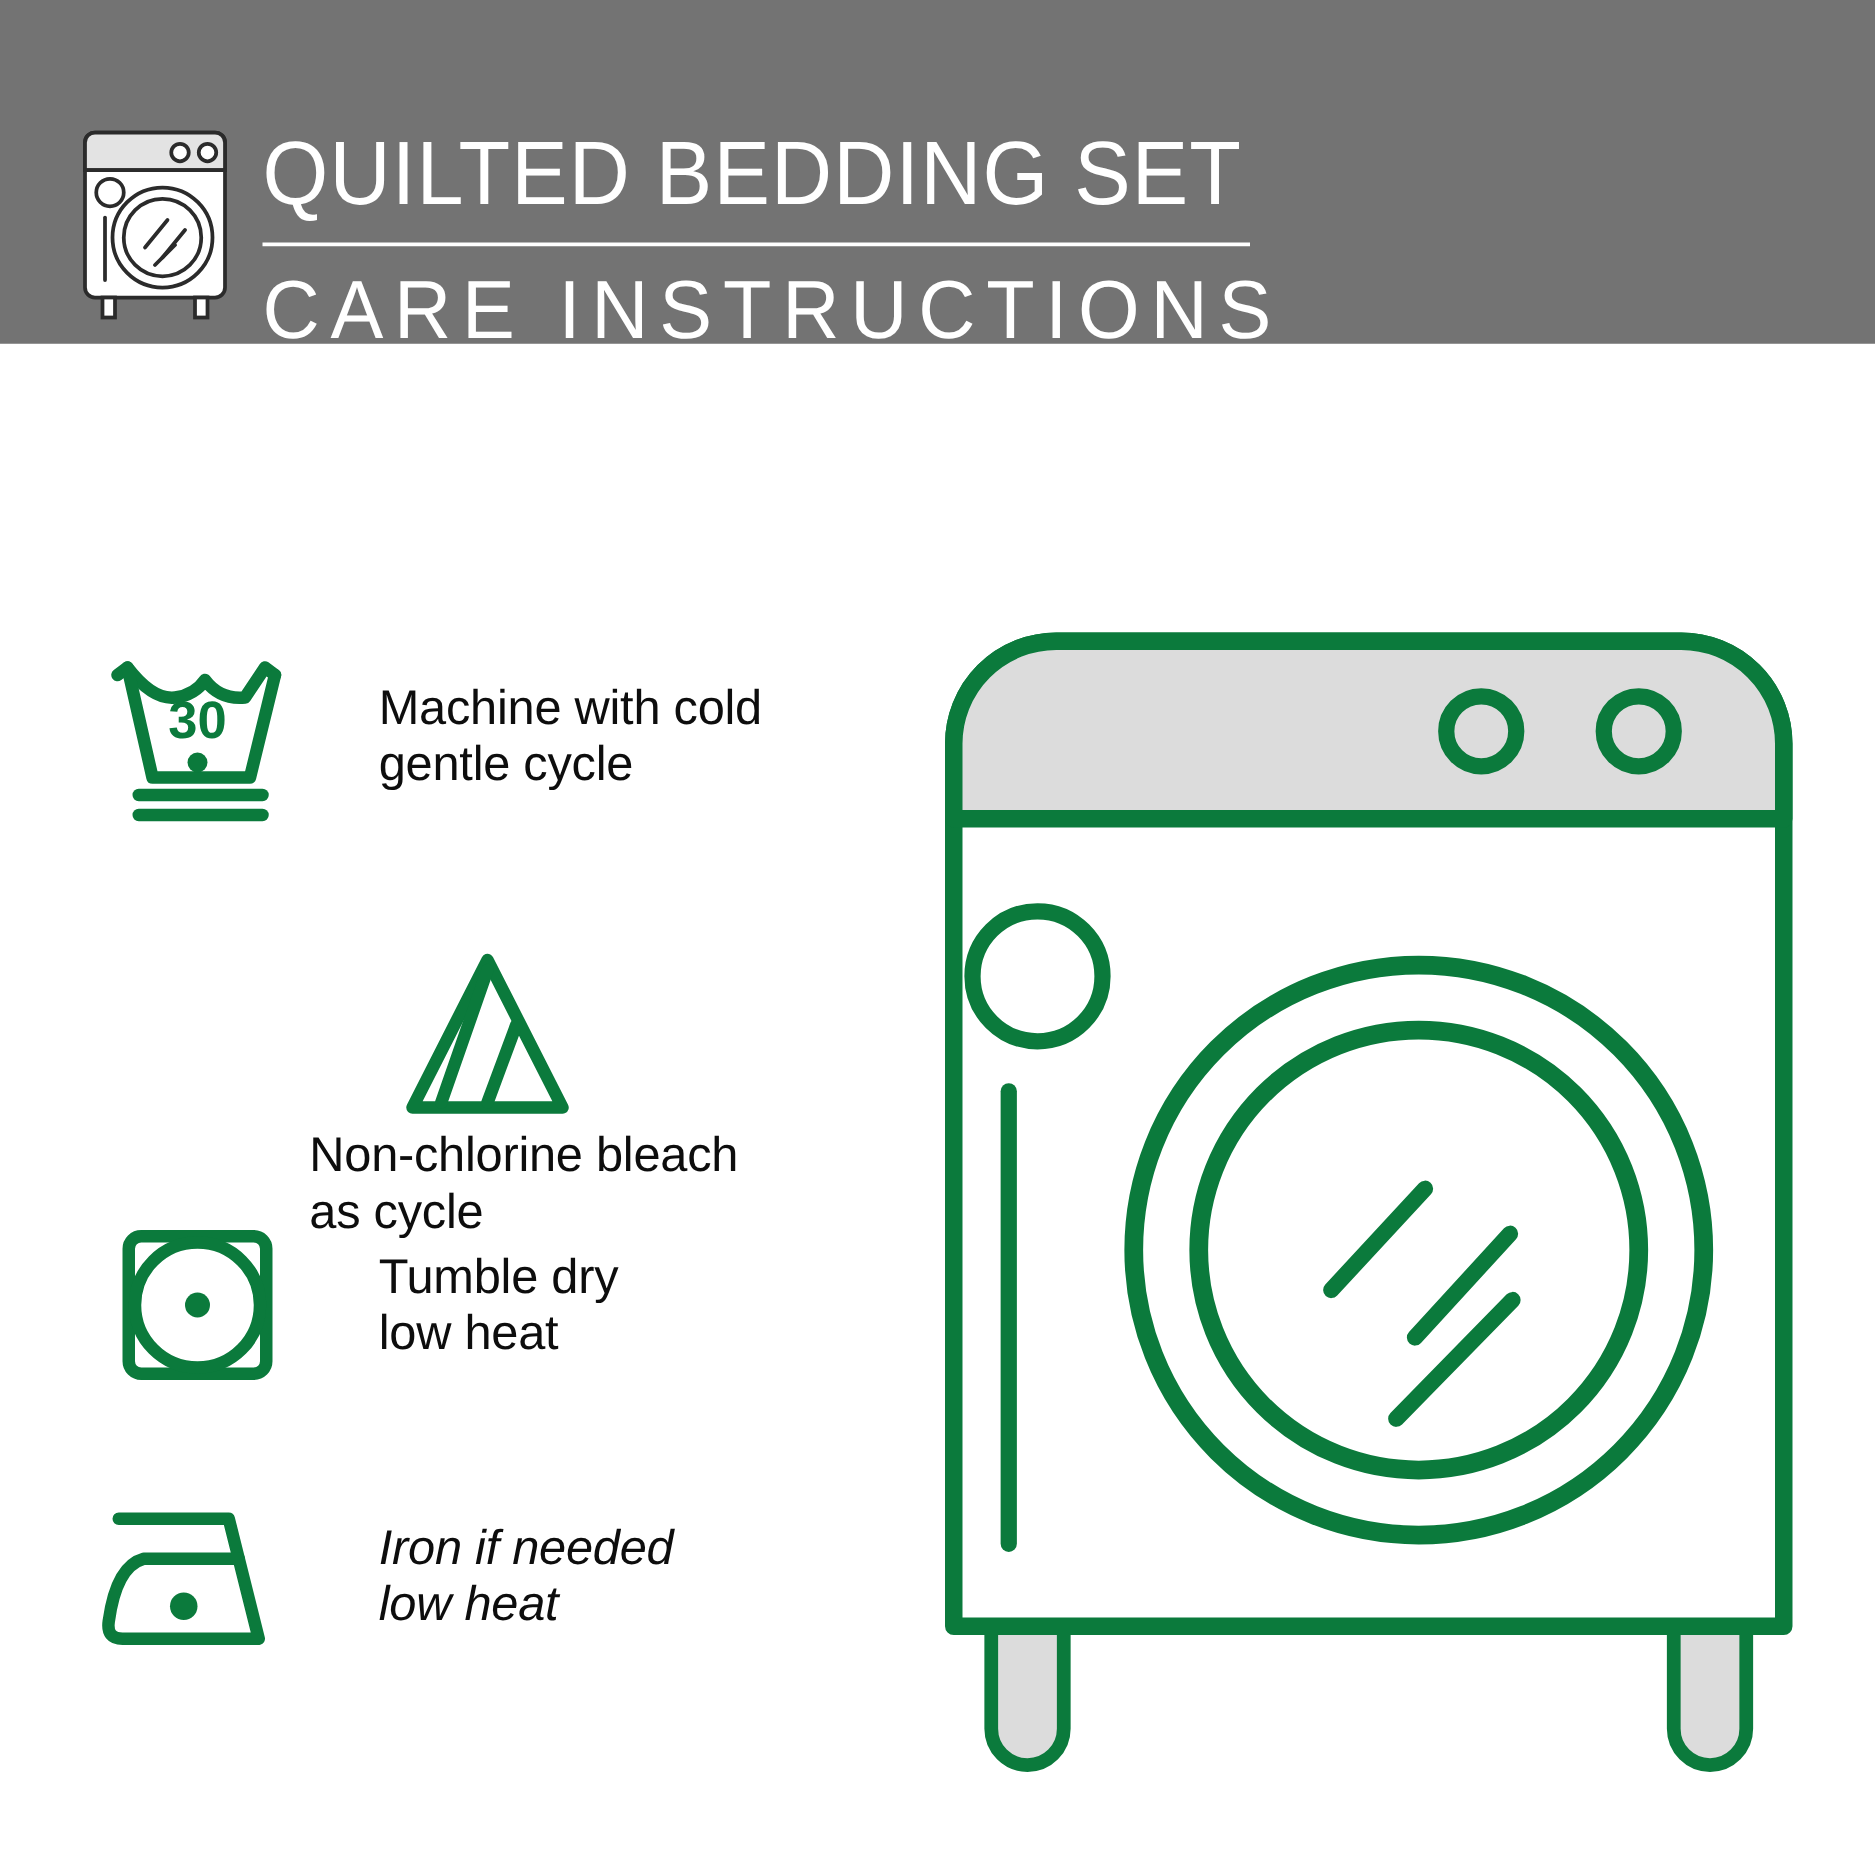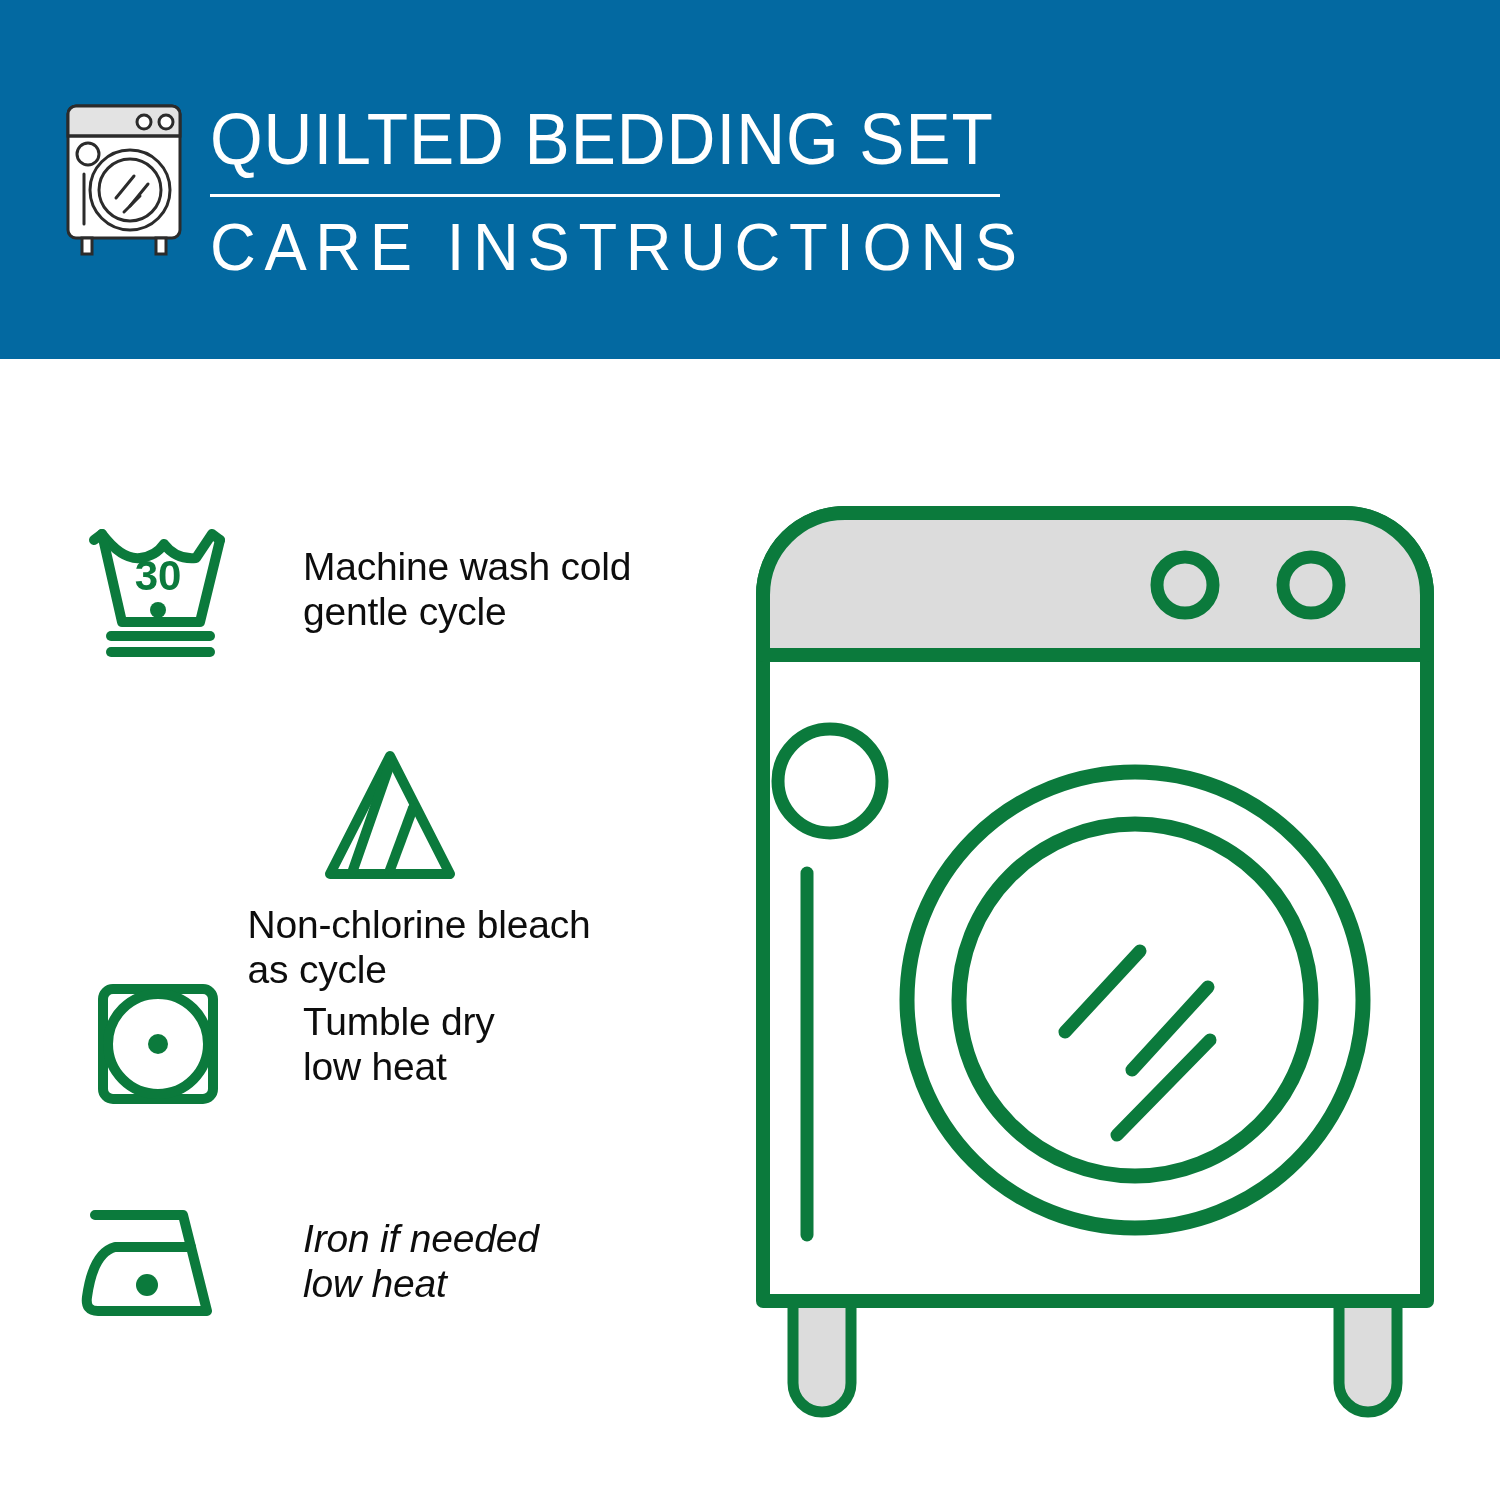"QUILTED BEDDING SET" .header { background: #0369a1 -> #737373; height: 359px -> 275px }
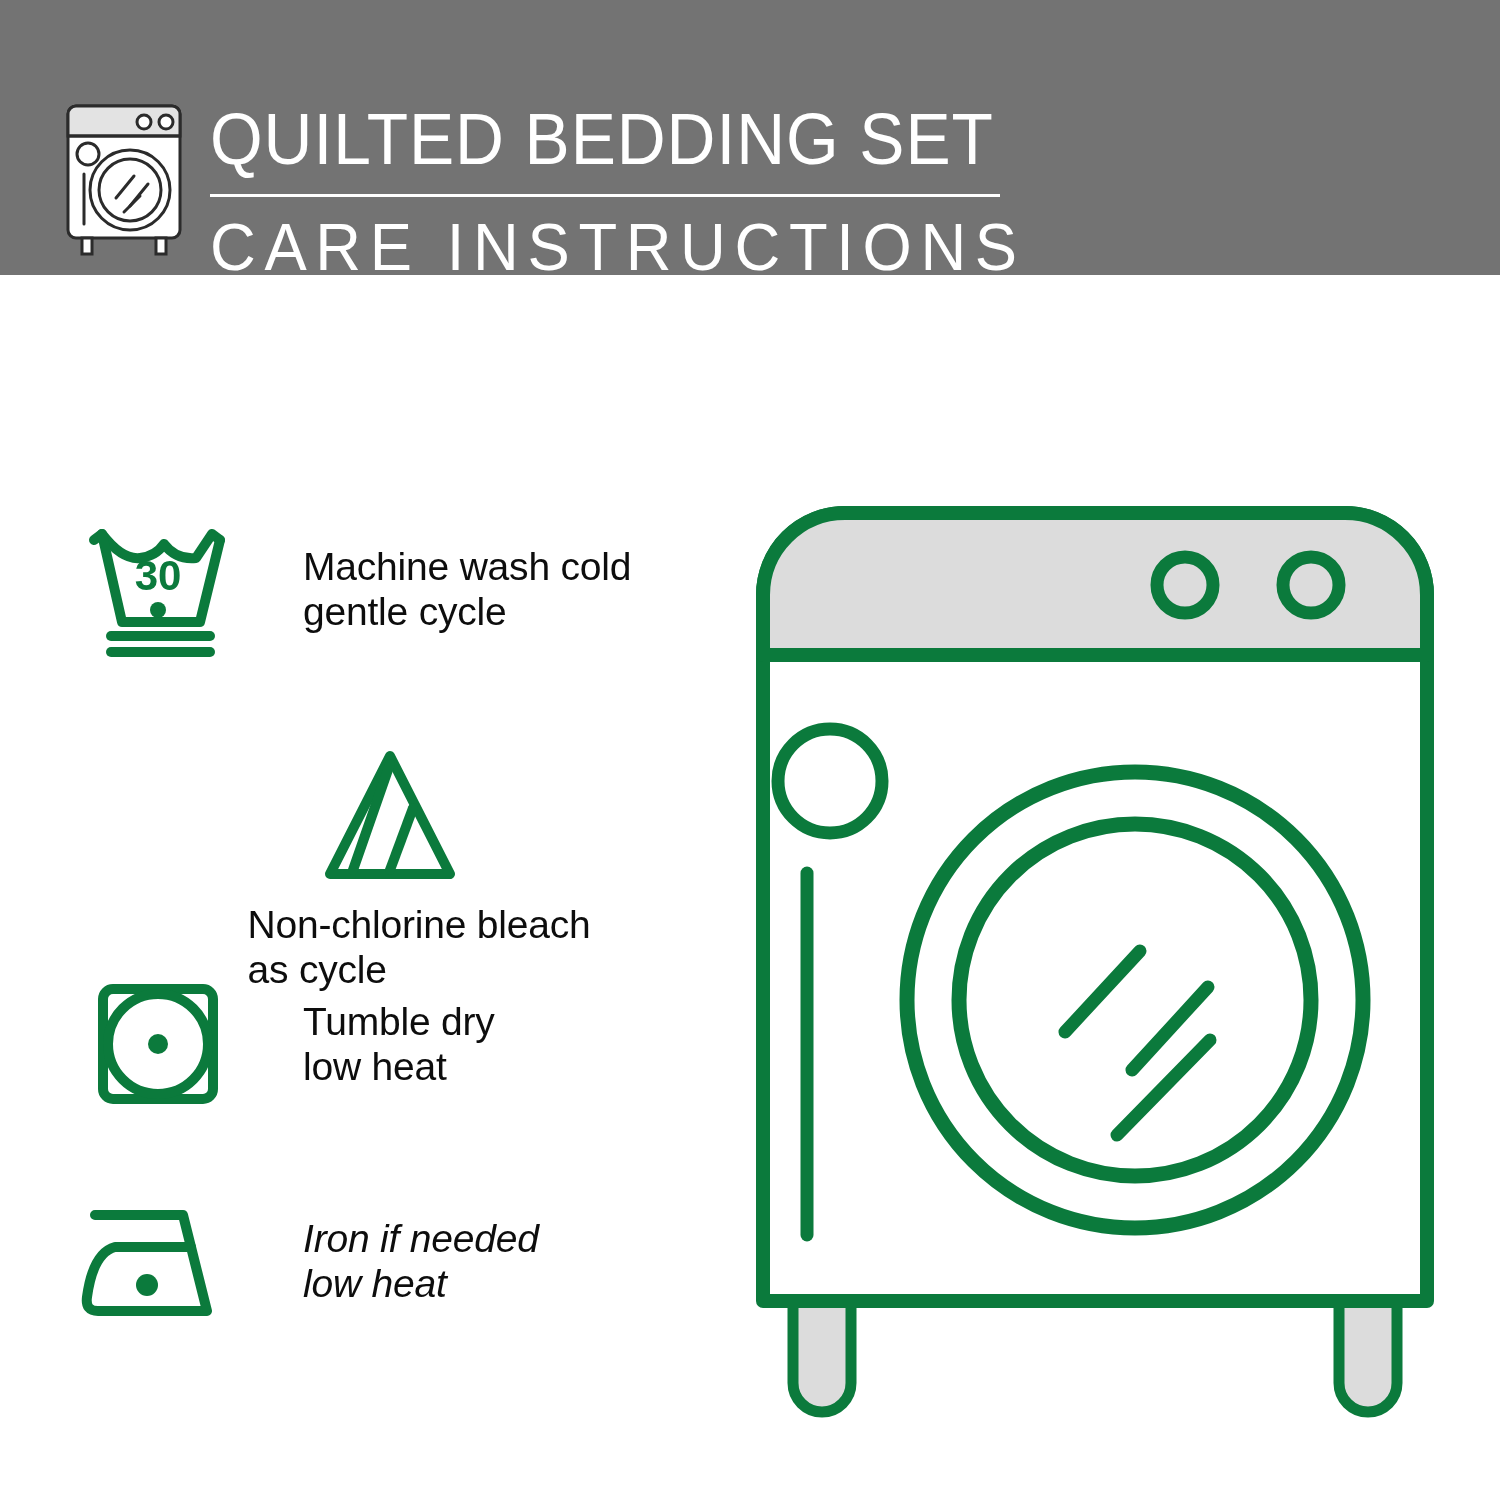"30" .care-symbol { align-items: center -> flex-end }
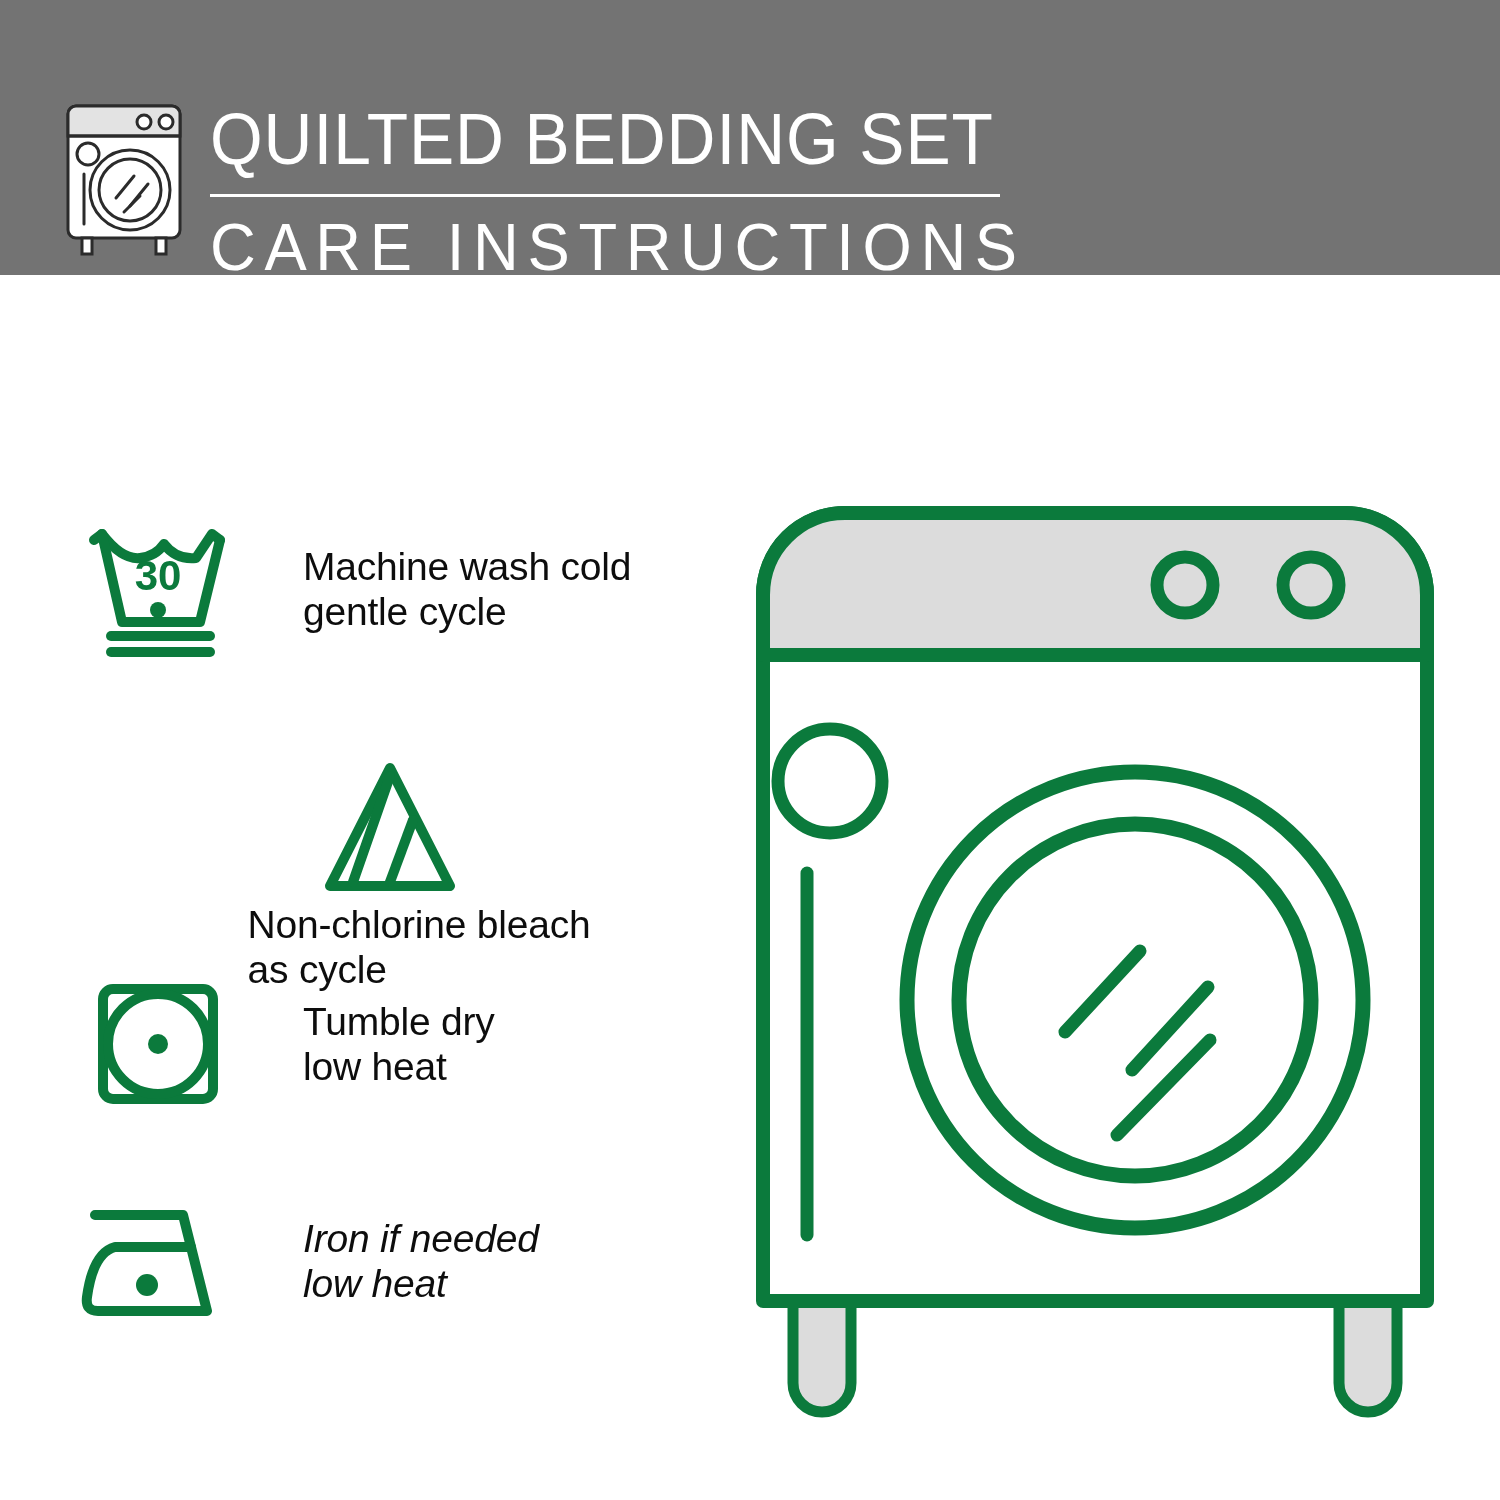"Machine wash cold" div { text: wash -> with }
